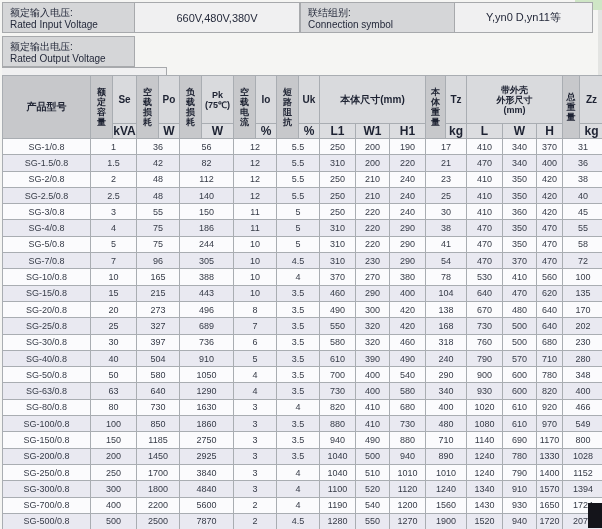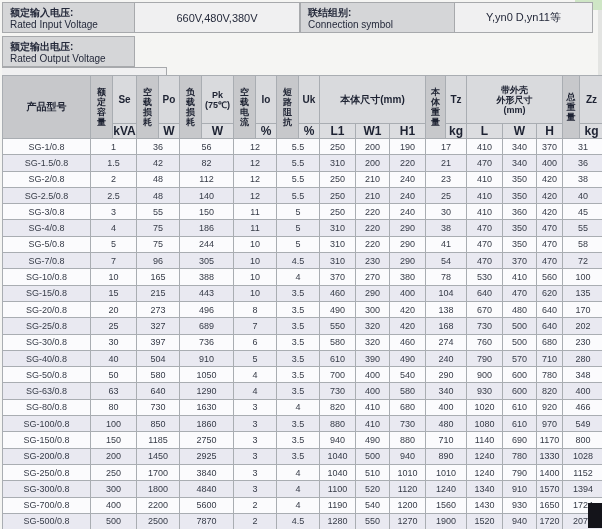"额定输入电压:" .info-label .zh { font-weight: bold -> normal }
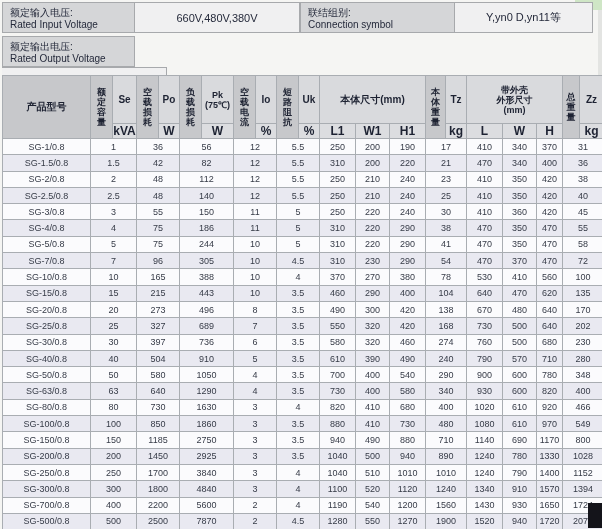"274" td { text: 274 -> 318 }
